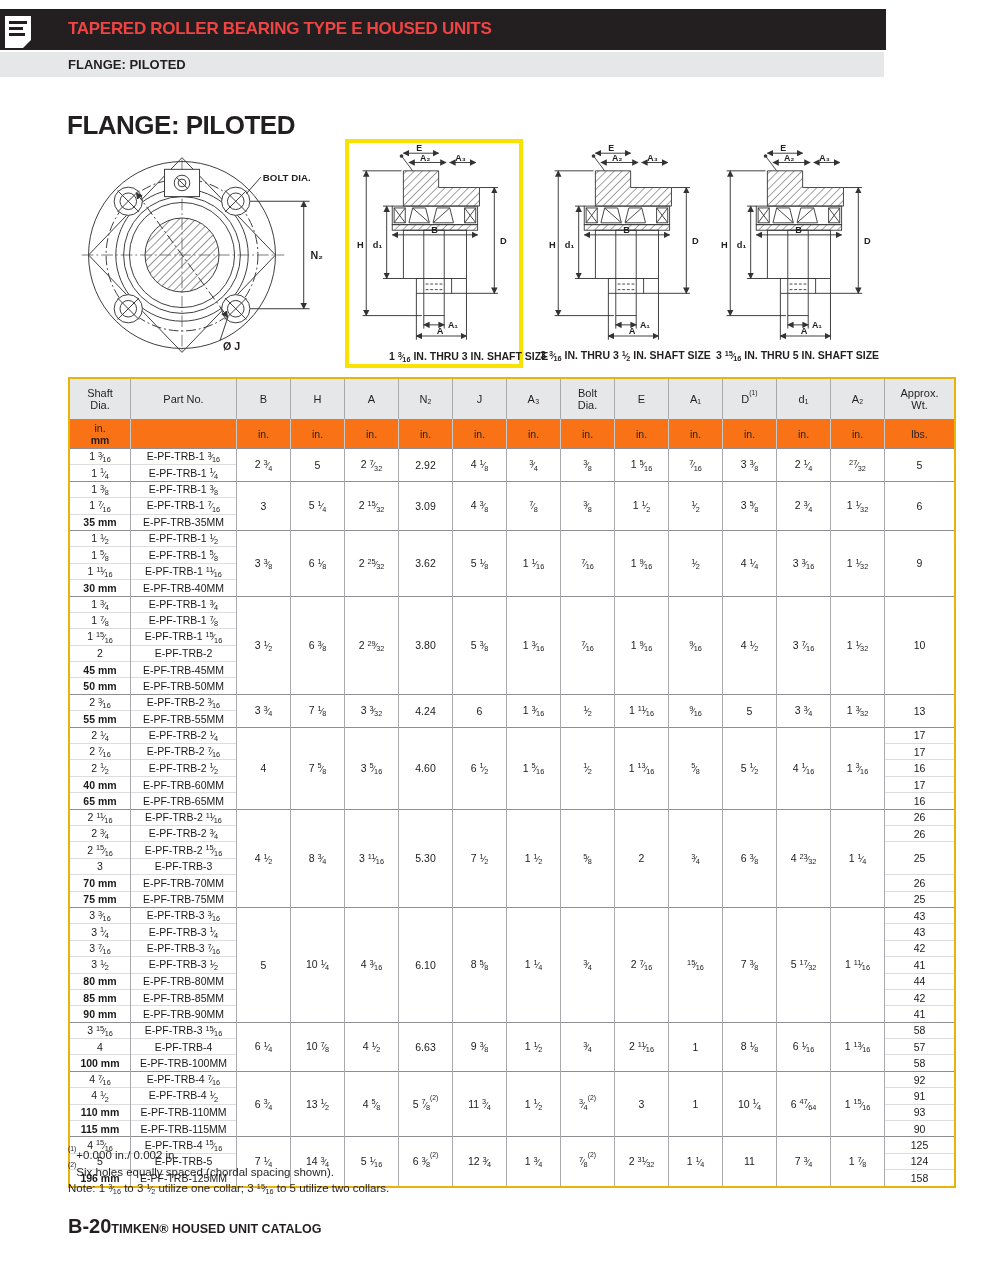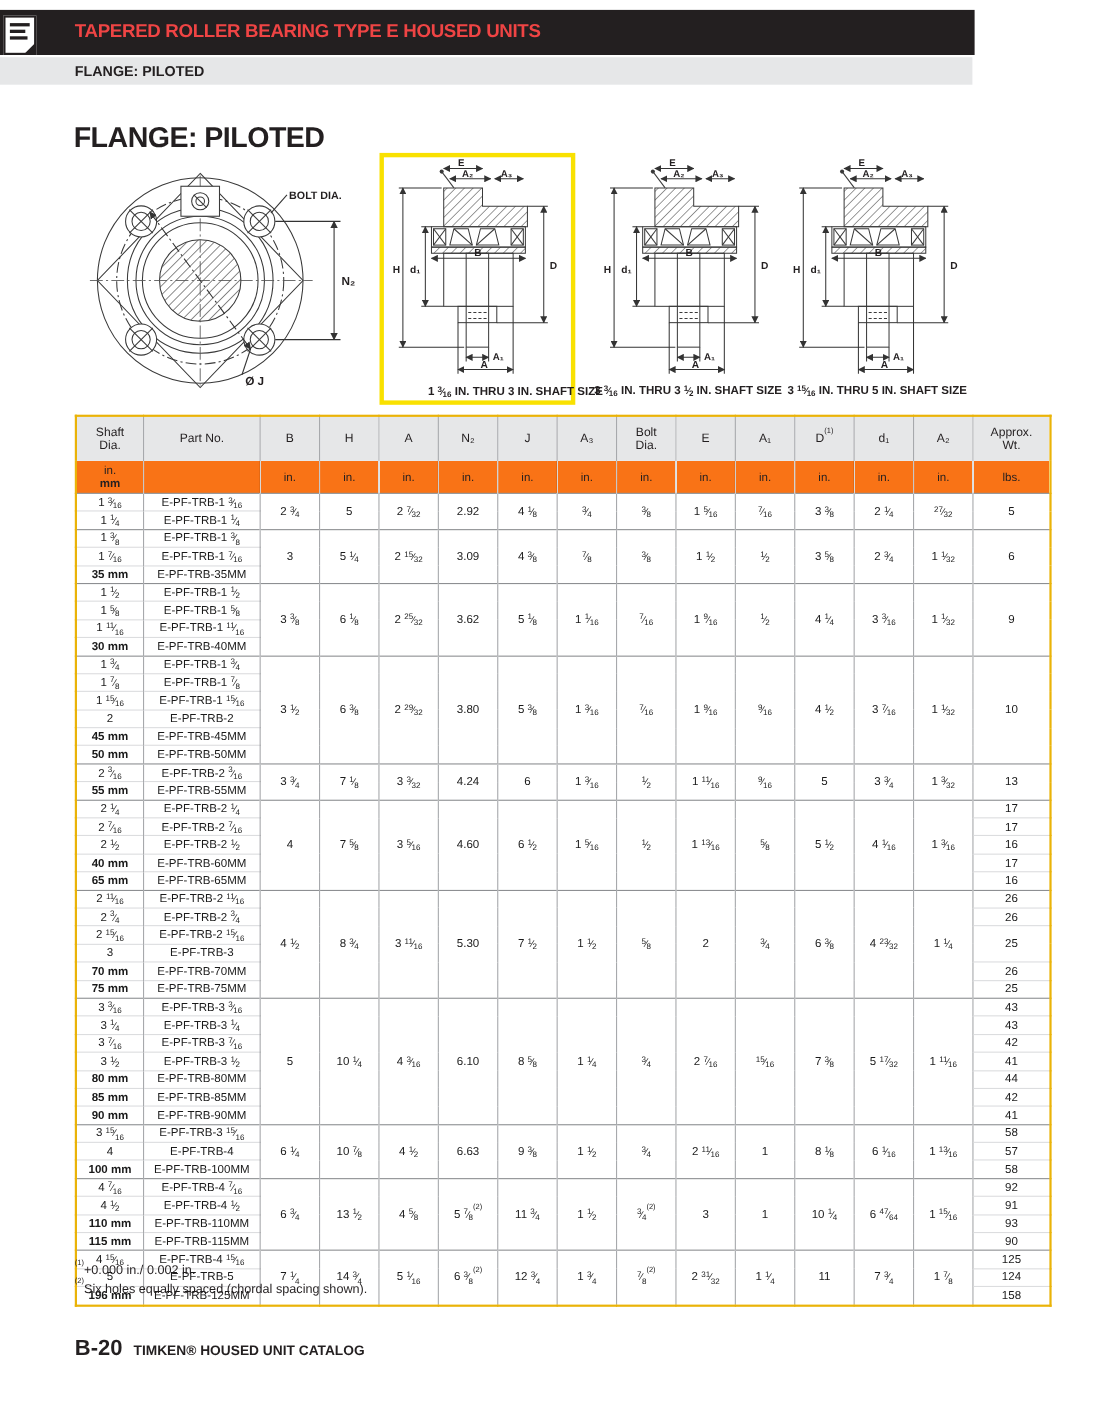"Note: 1 3⁄16 to 3" div { html: none -> <div>Note: 1 <span><span>3</span><span>⁄</span><span>16</span></span> to 3 <span><span>1</span><span>⁄</span><span>2</span></span> utilize one collar; 3 <span><span>15</span><span>⁄</span><span>16</span></span> to 5 utilize two collars.</div> }
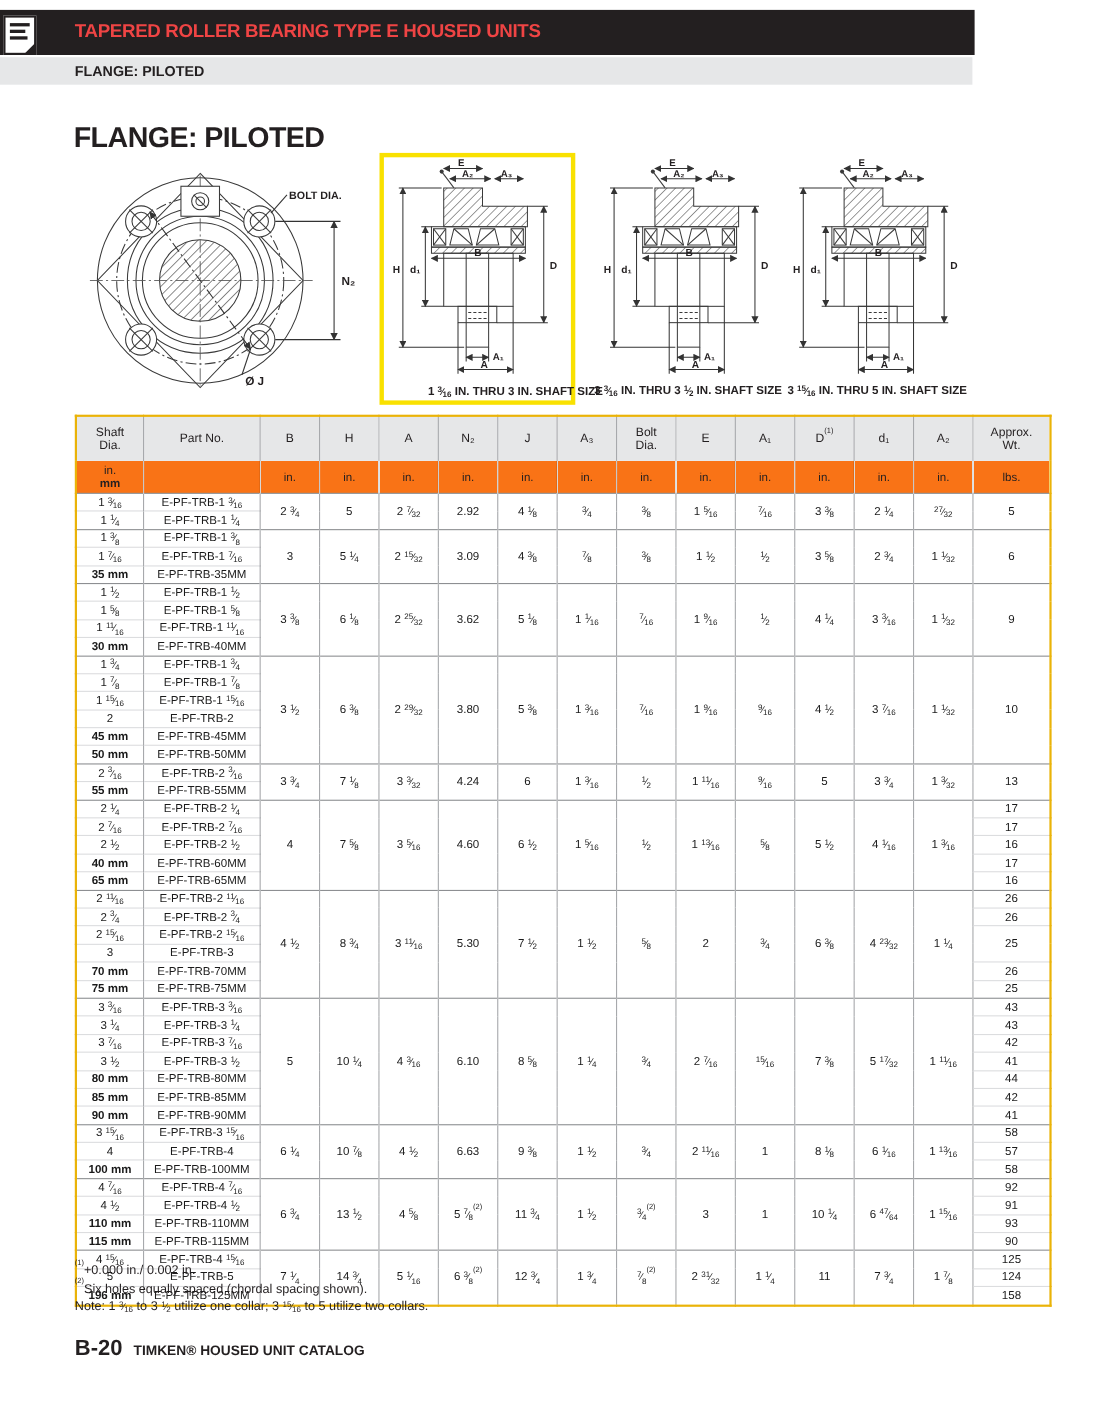"TIMKEN® HOUSED UNIT CATALOG" .footer .cat { margin-left: 10px -> 0 }
